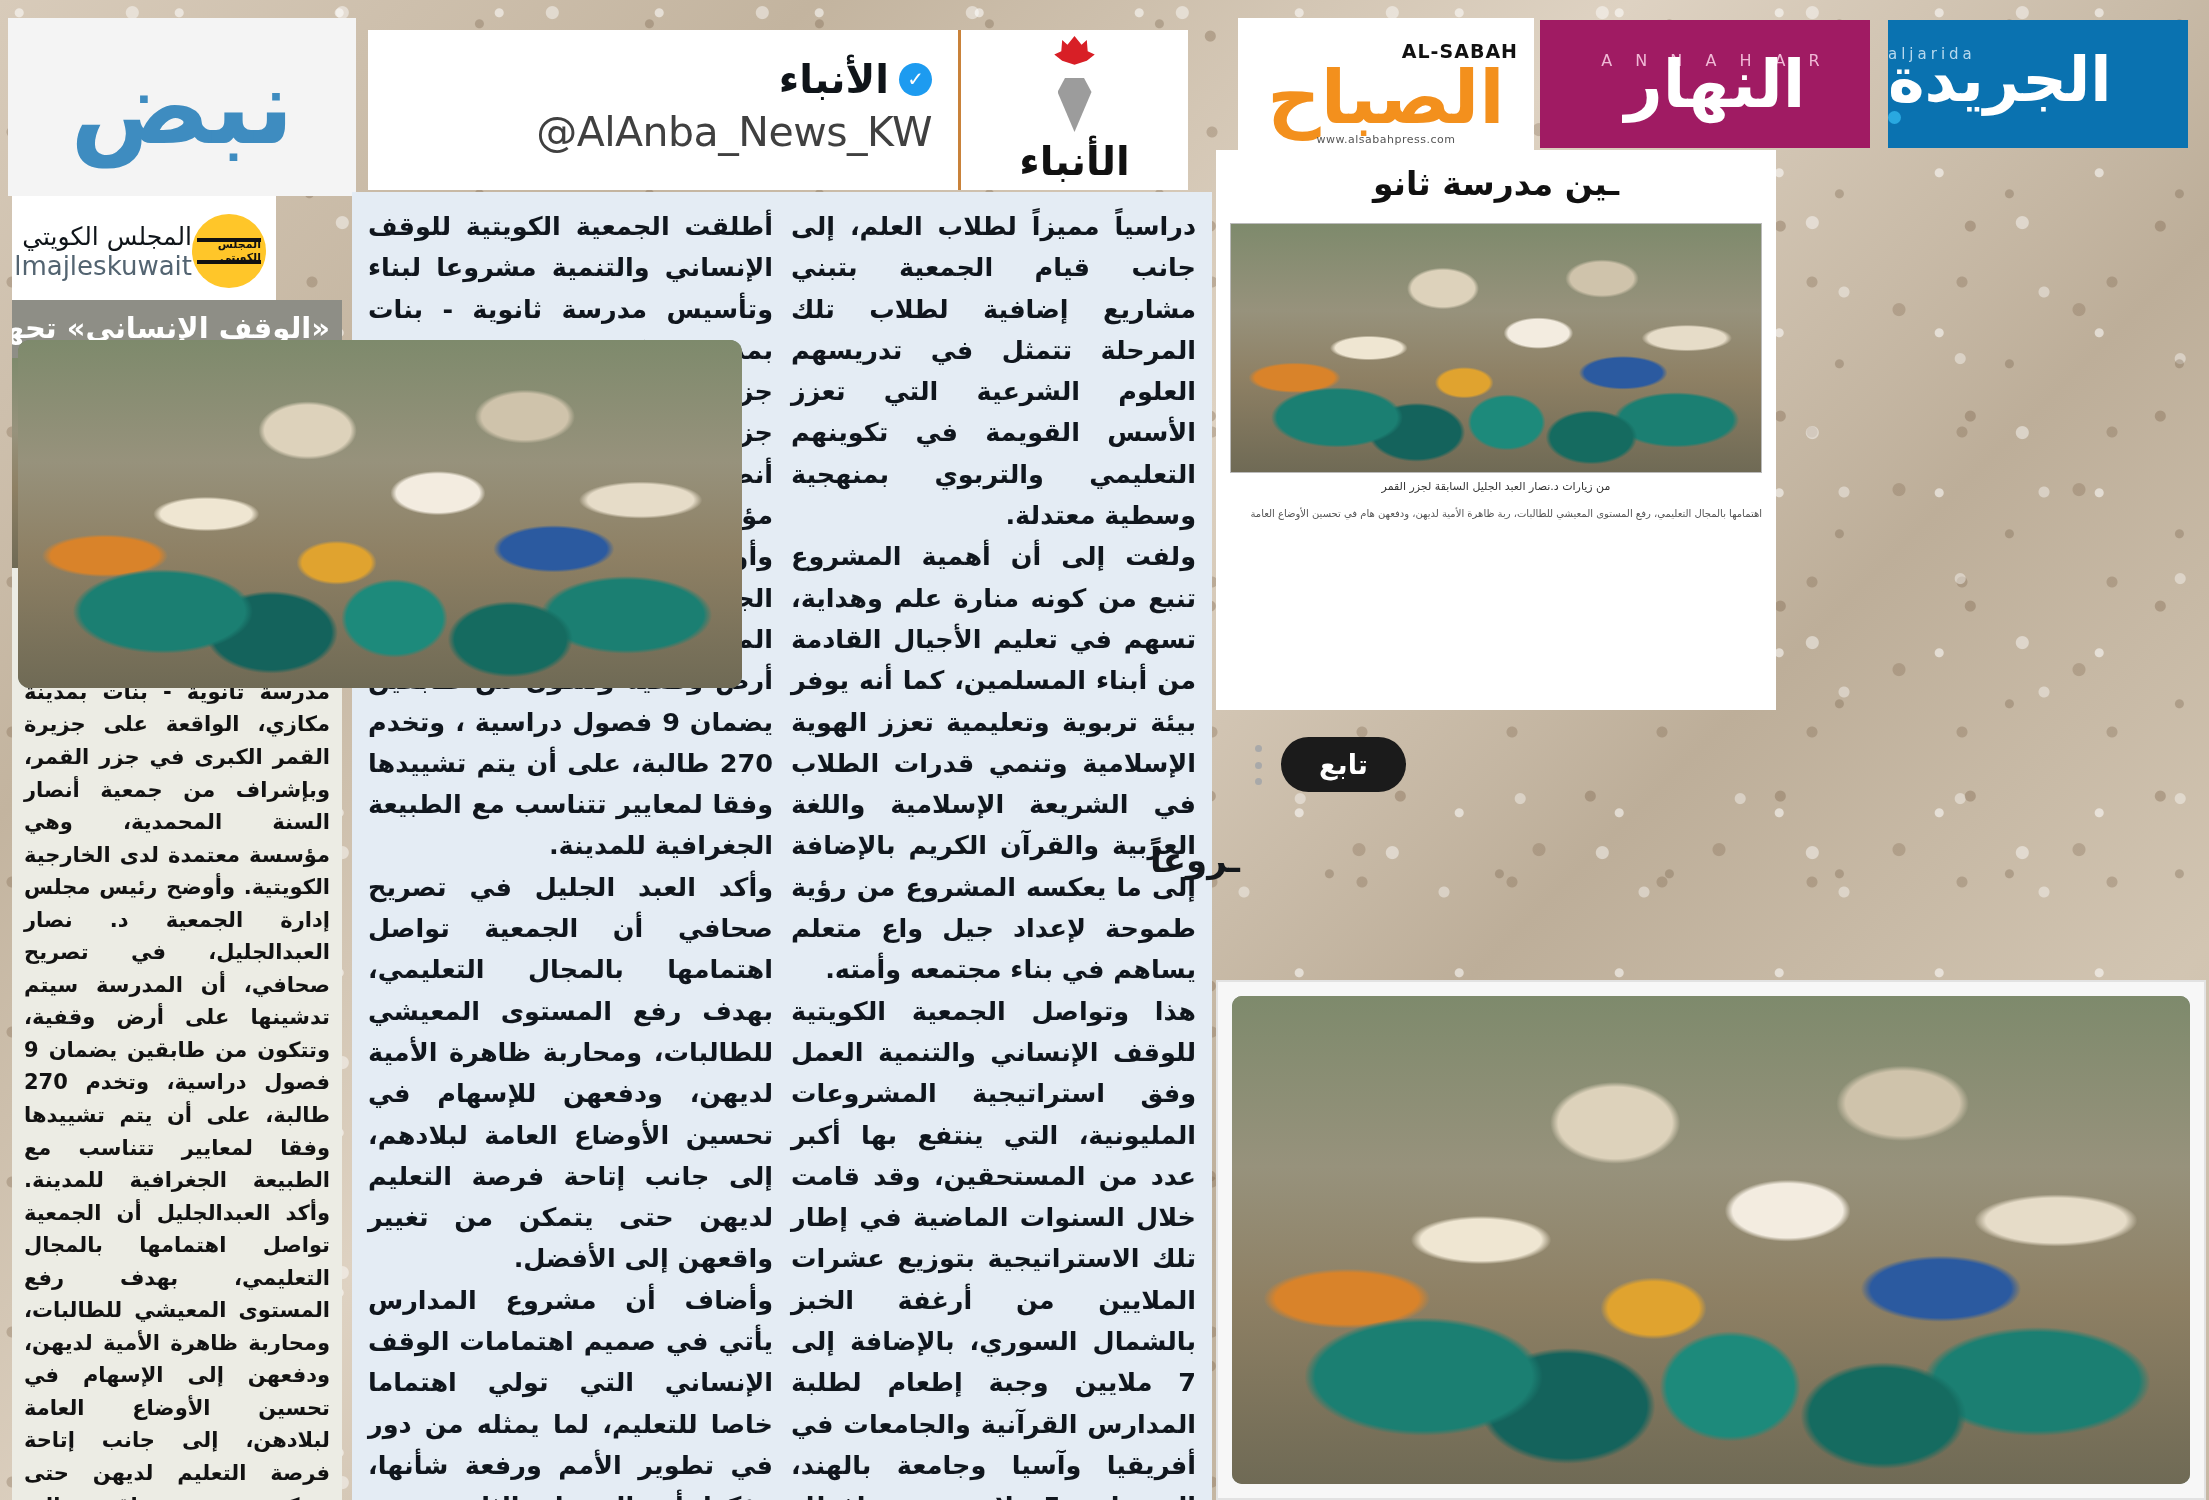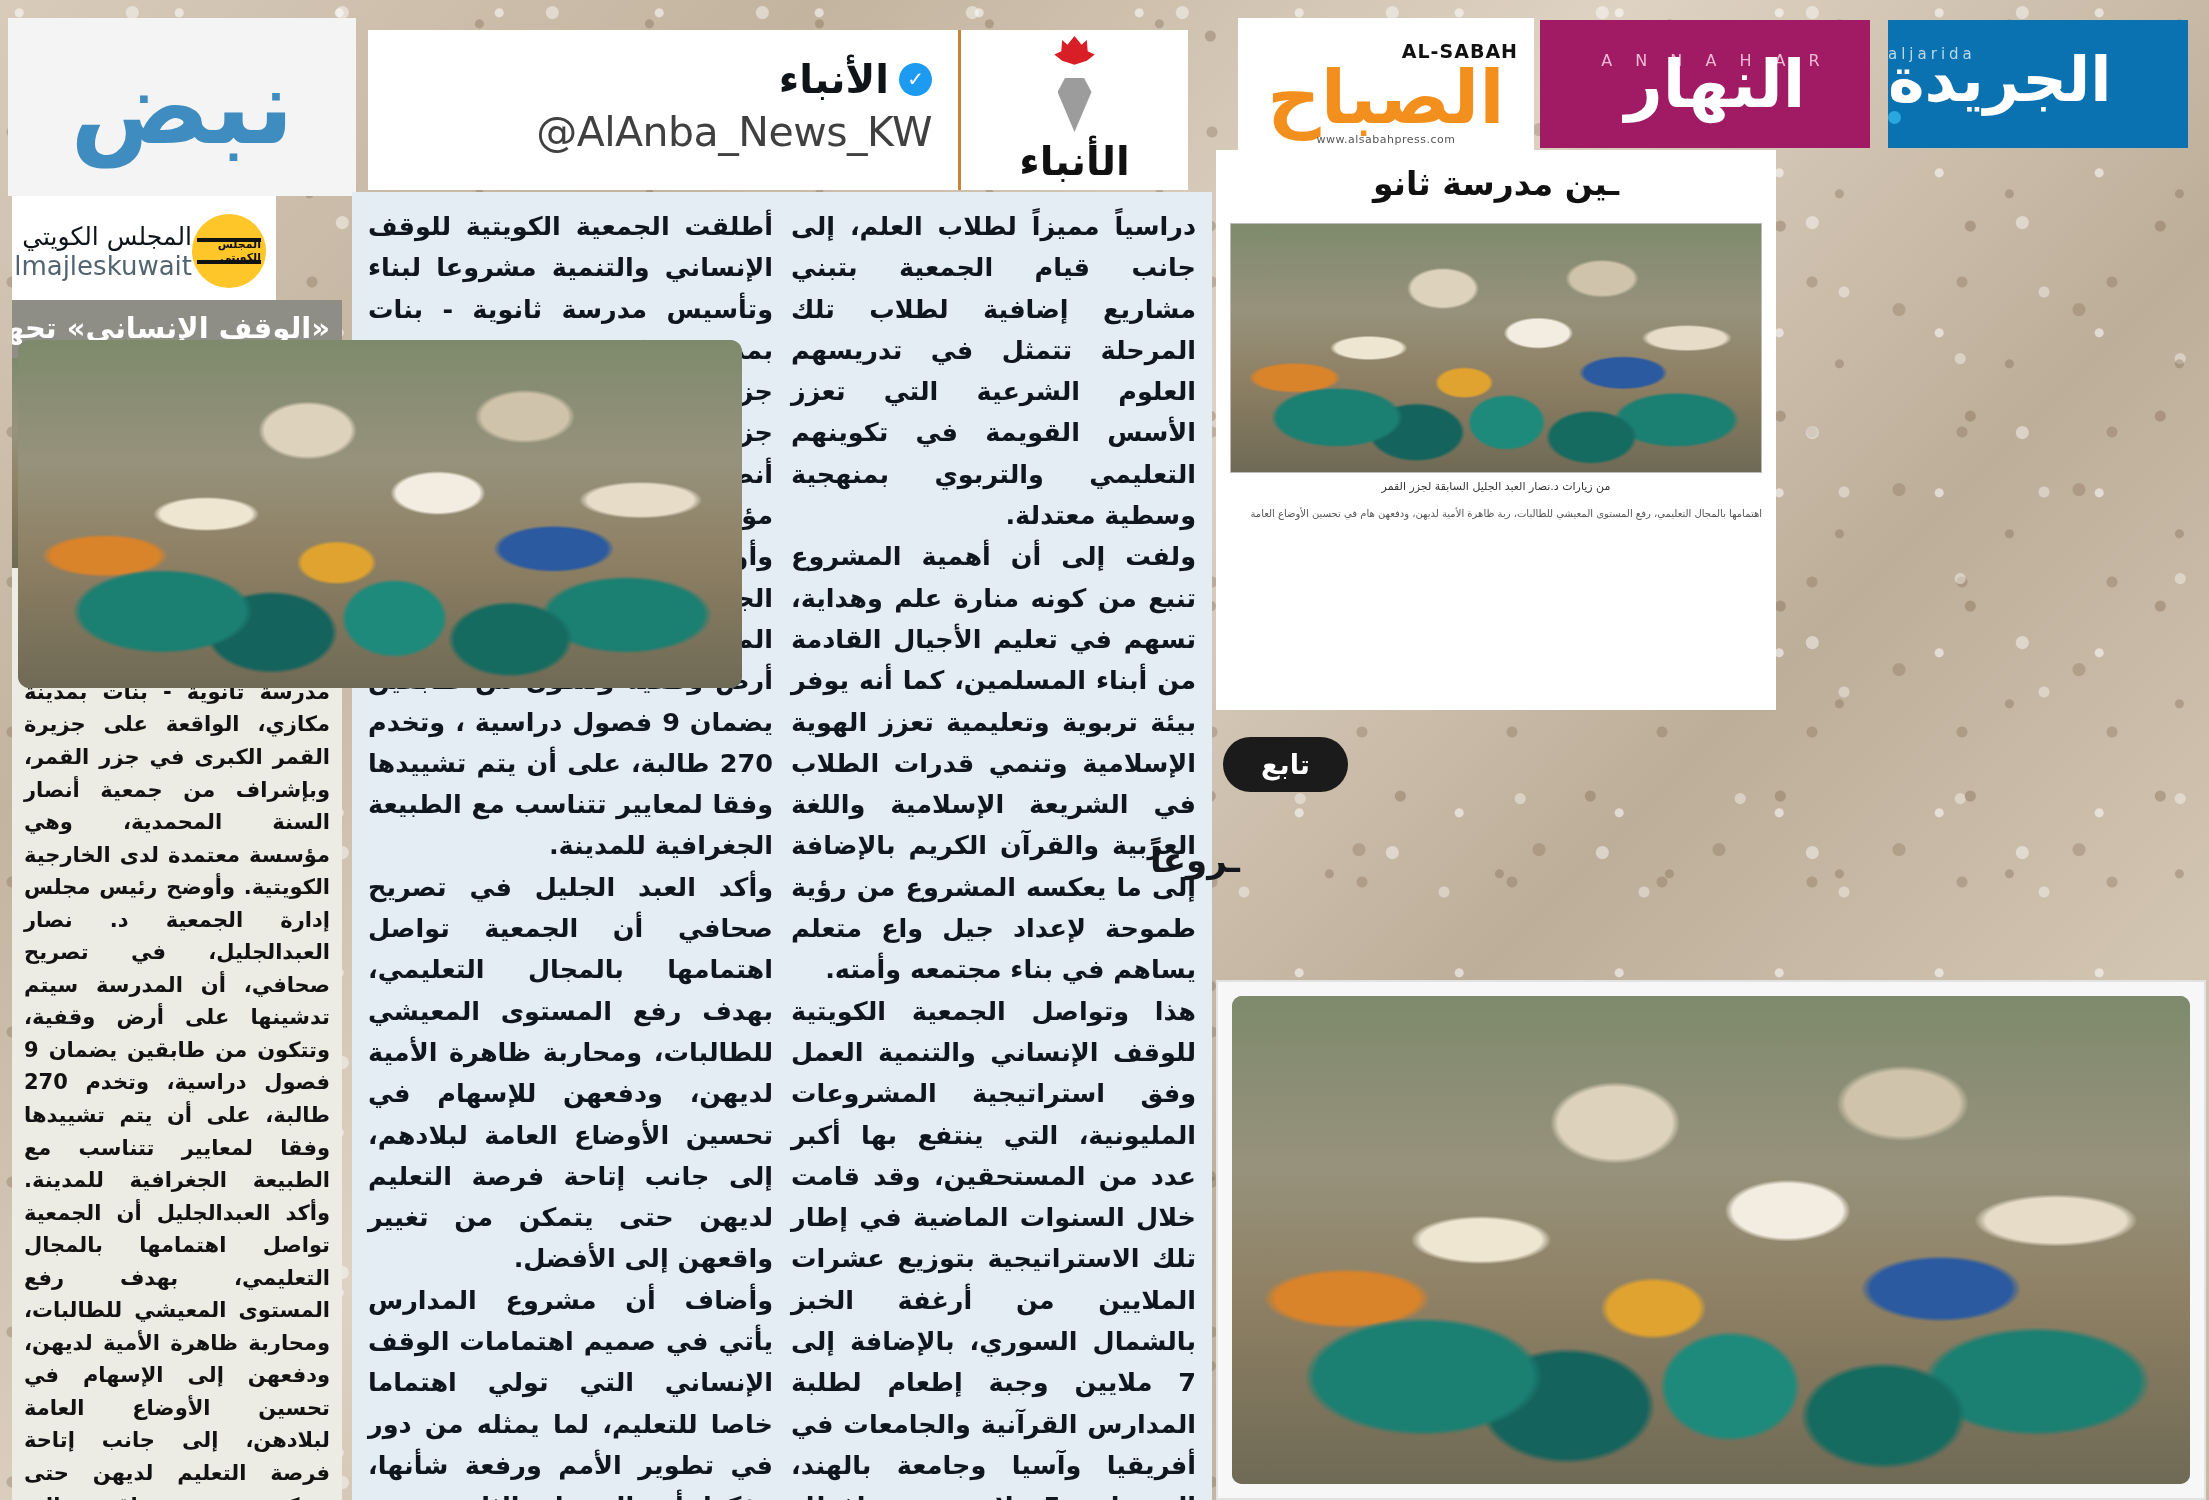"تابع" #follow-btn { left: 1223px -> 1281px }
